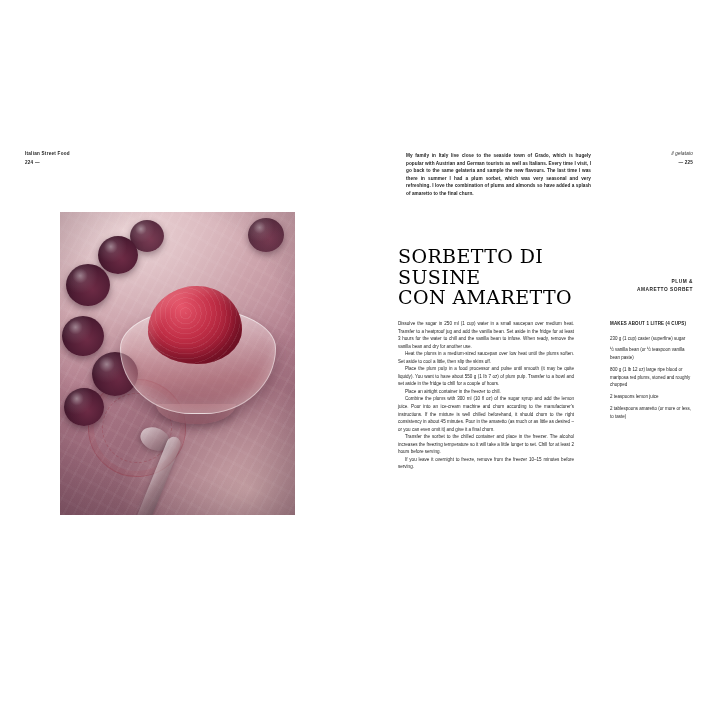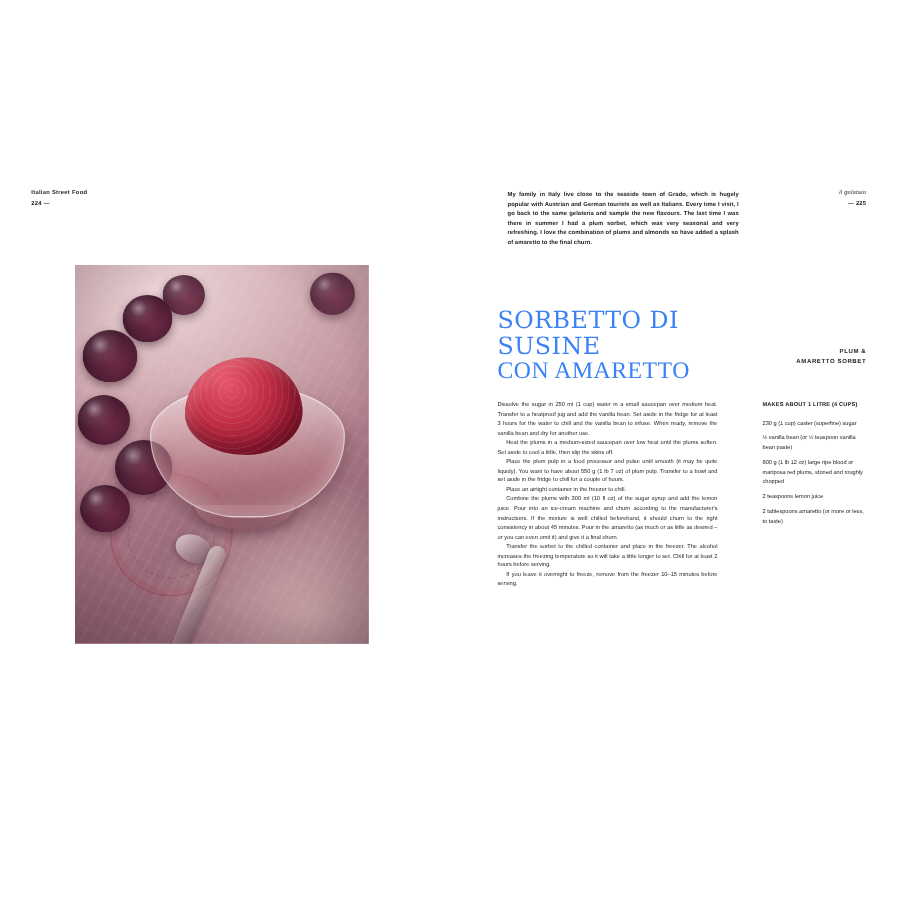"SORBETTO DI SUSINE" .recipe-title { color: #3b82f6 -> #000000 }
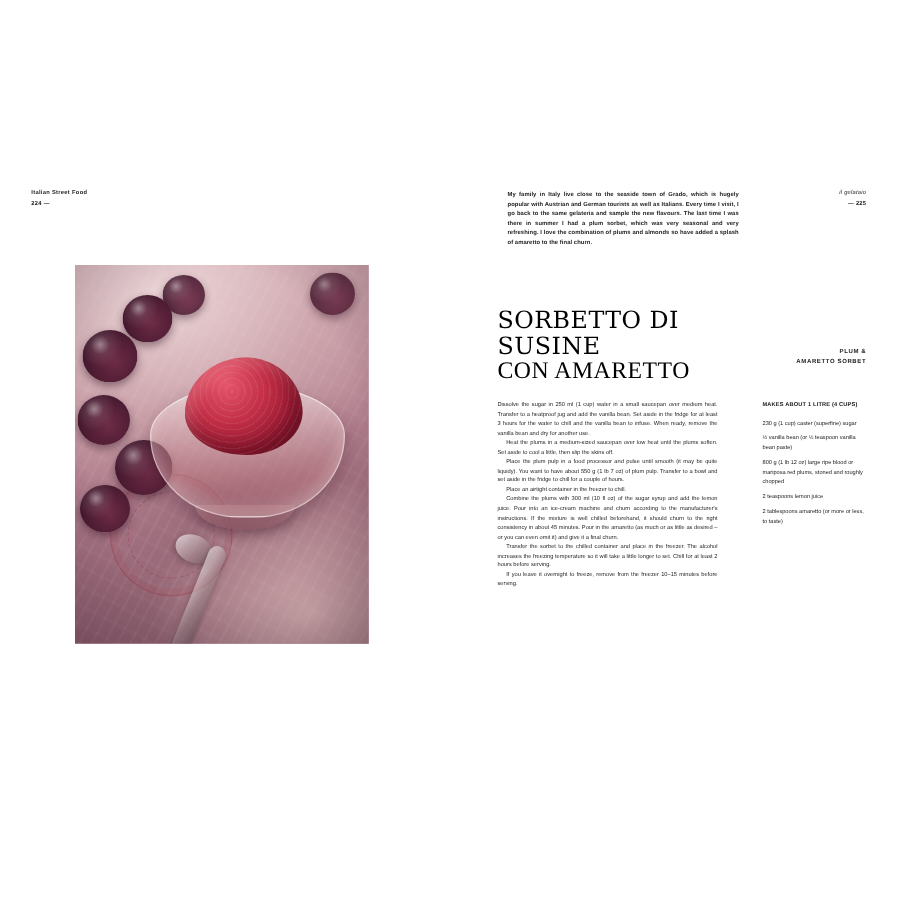"CON AMARETTO" .recipe-title .l2 { font-family: Liberation Serif, serif -> none }
